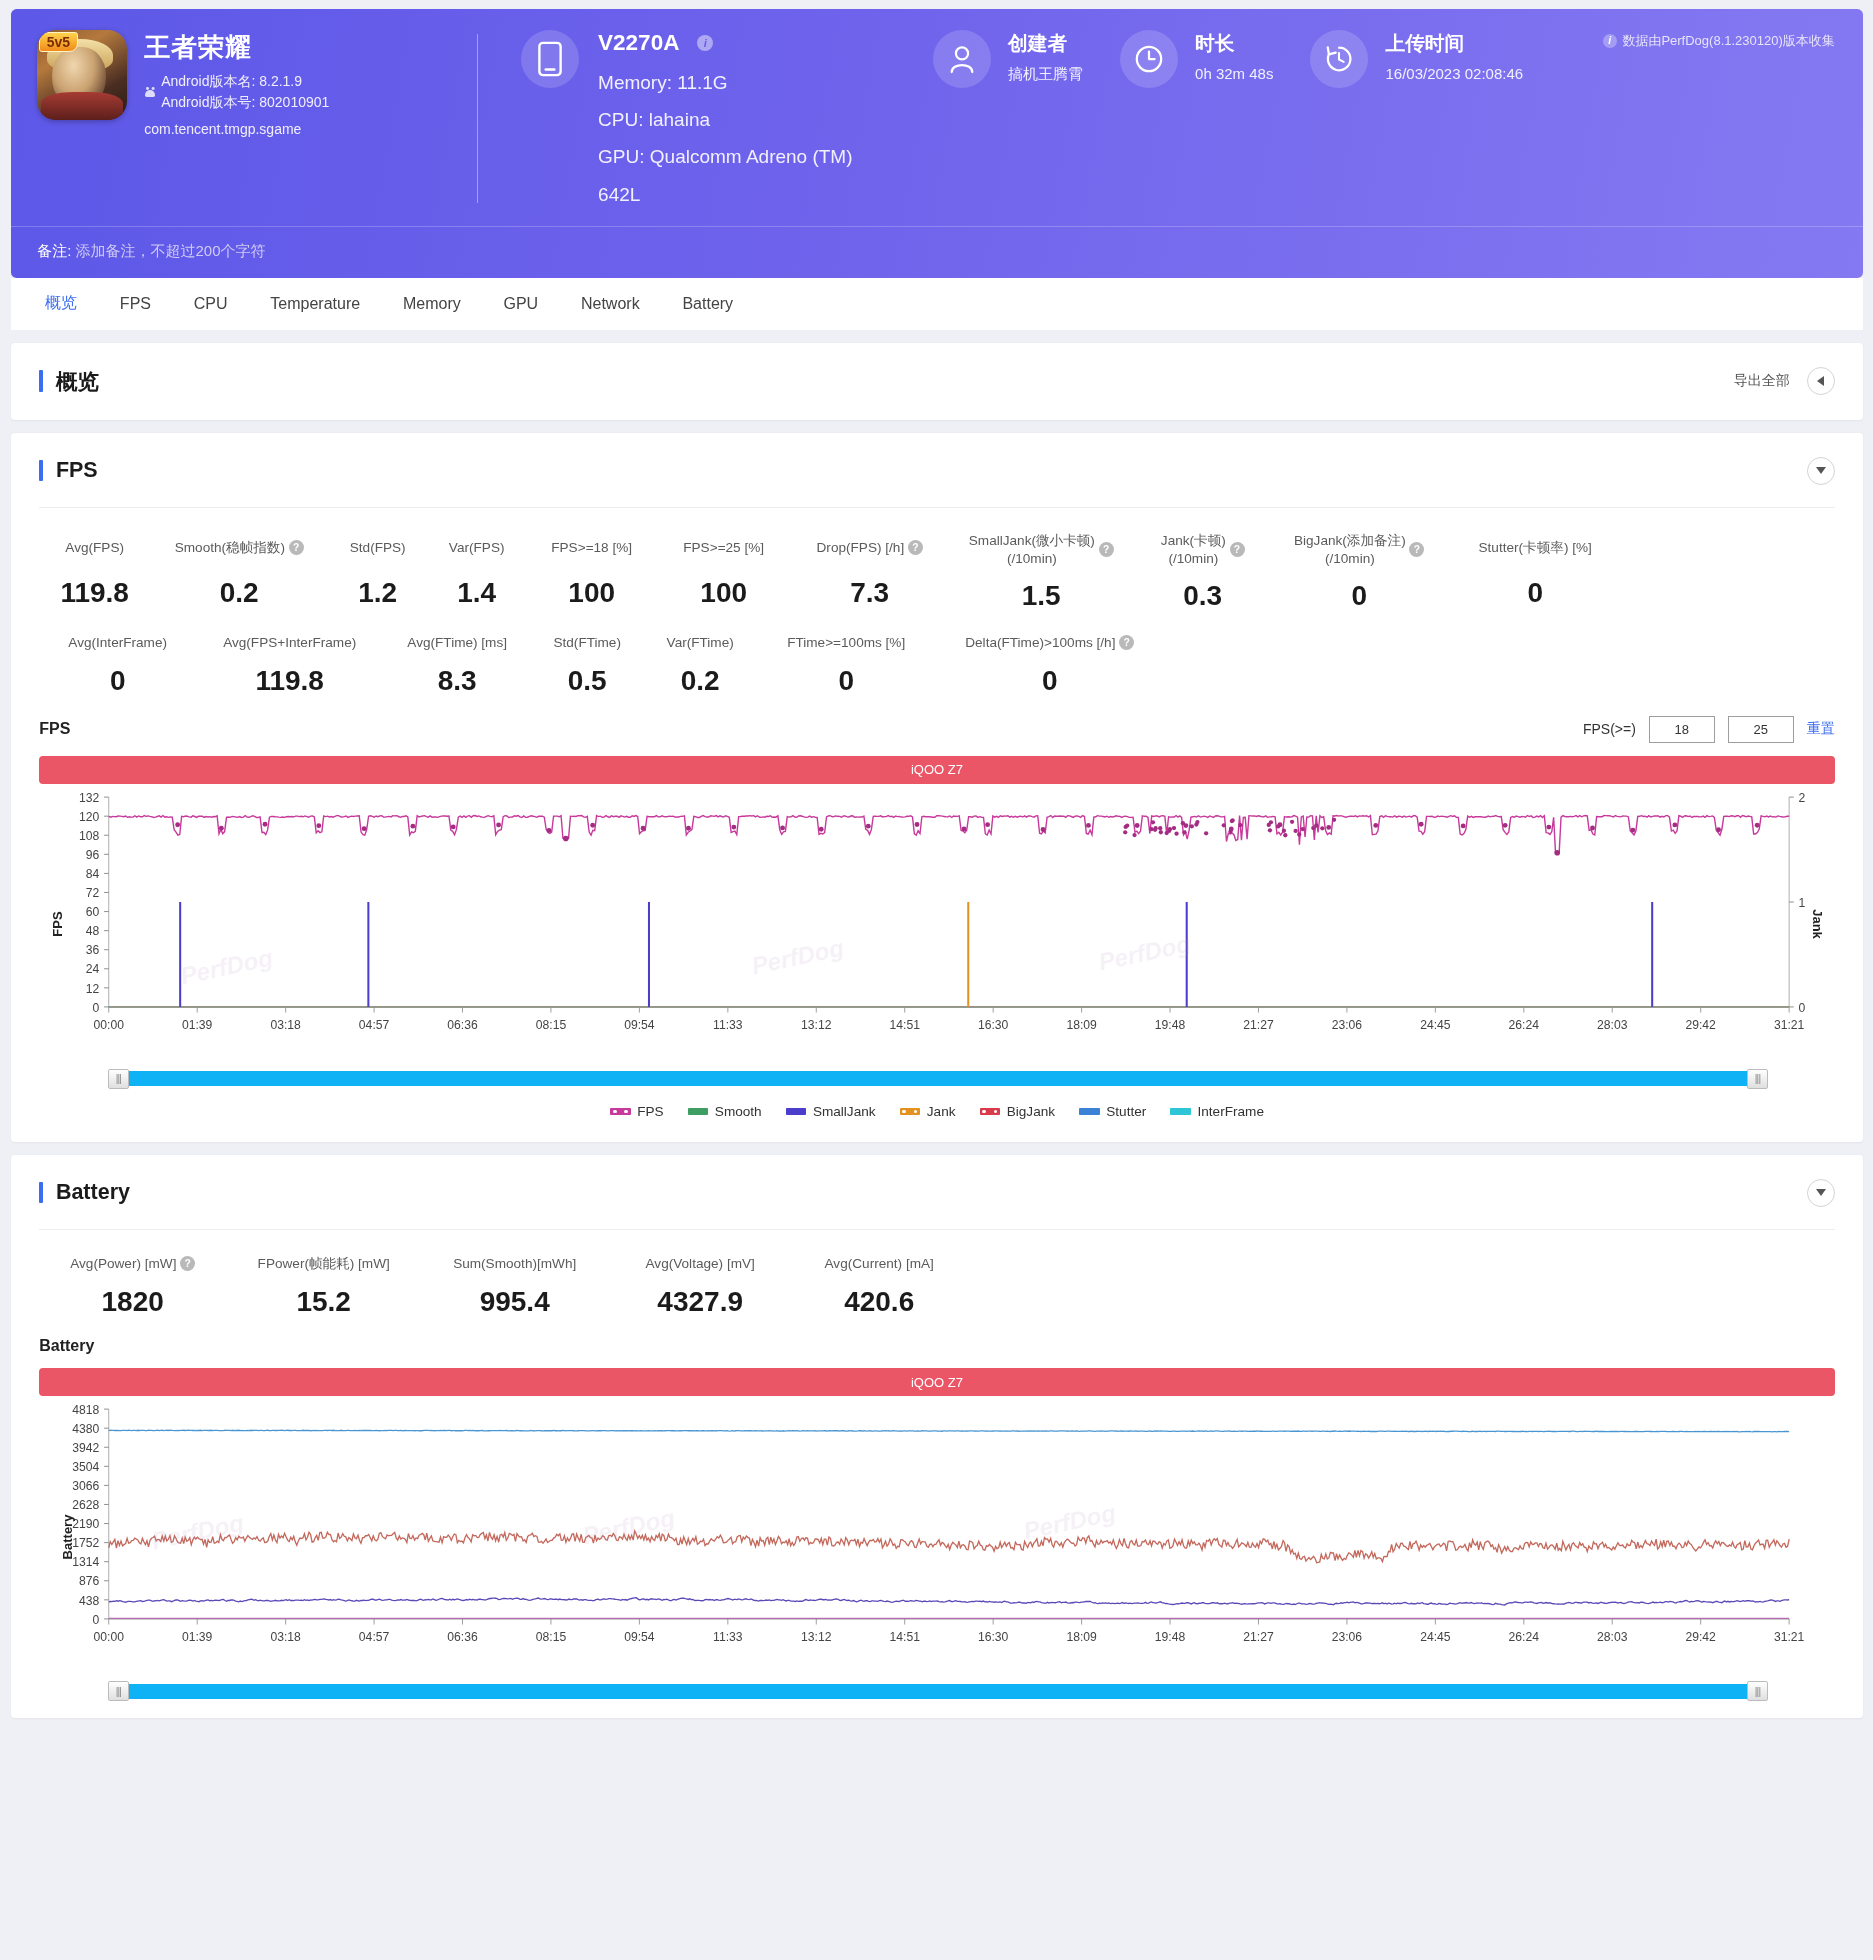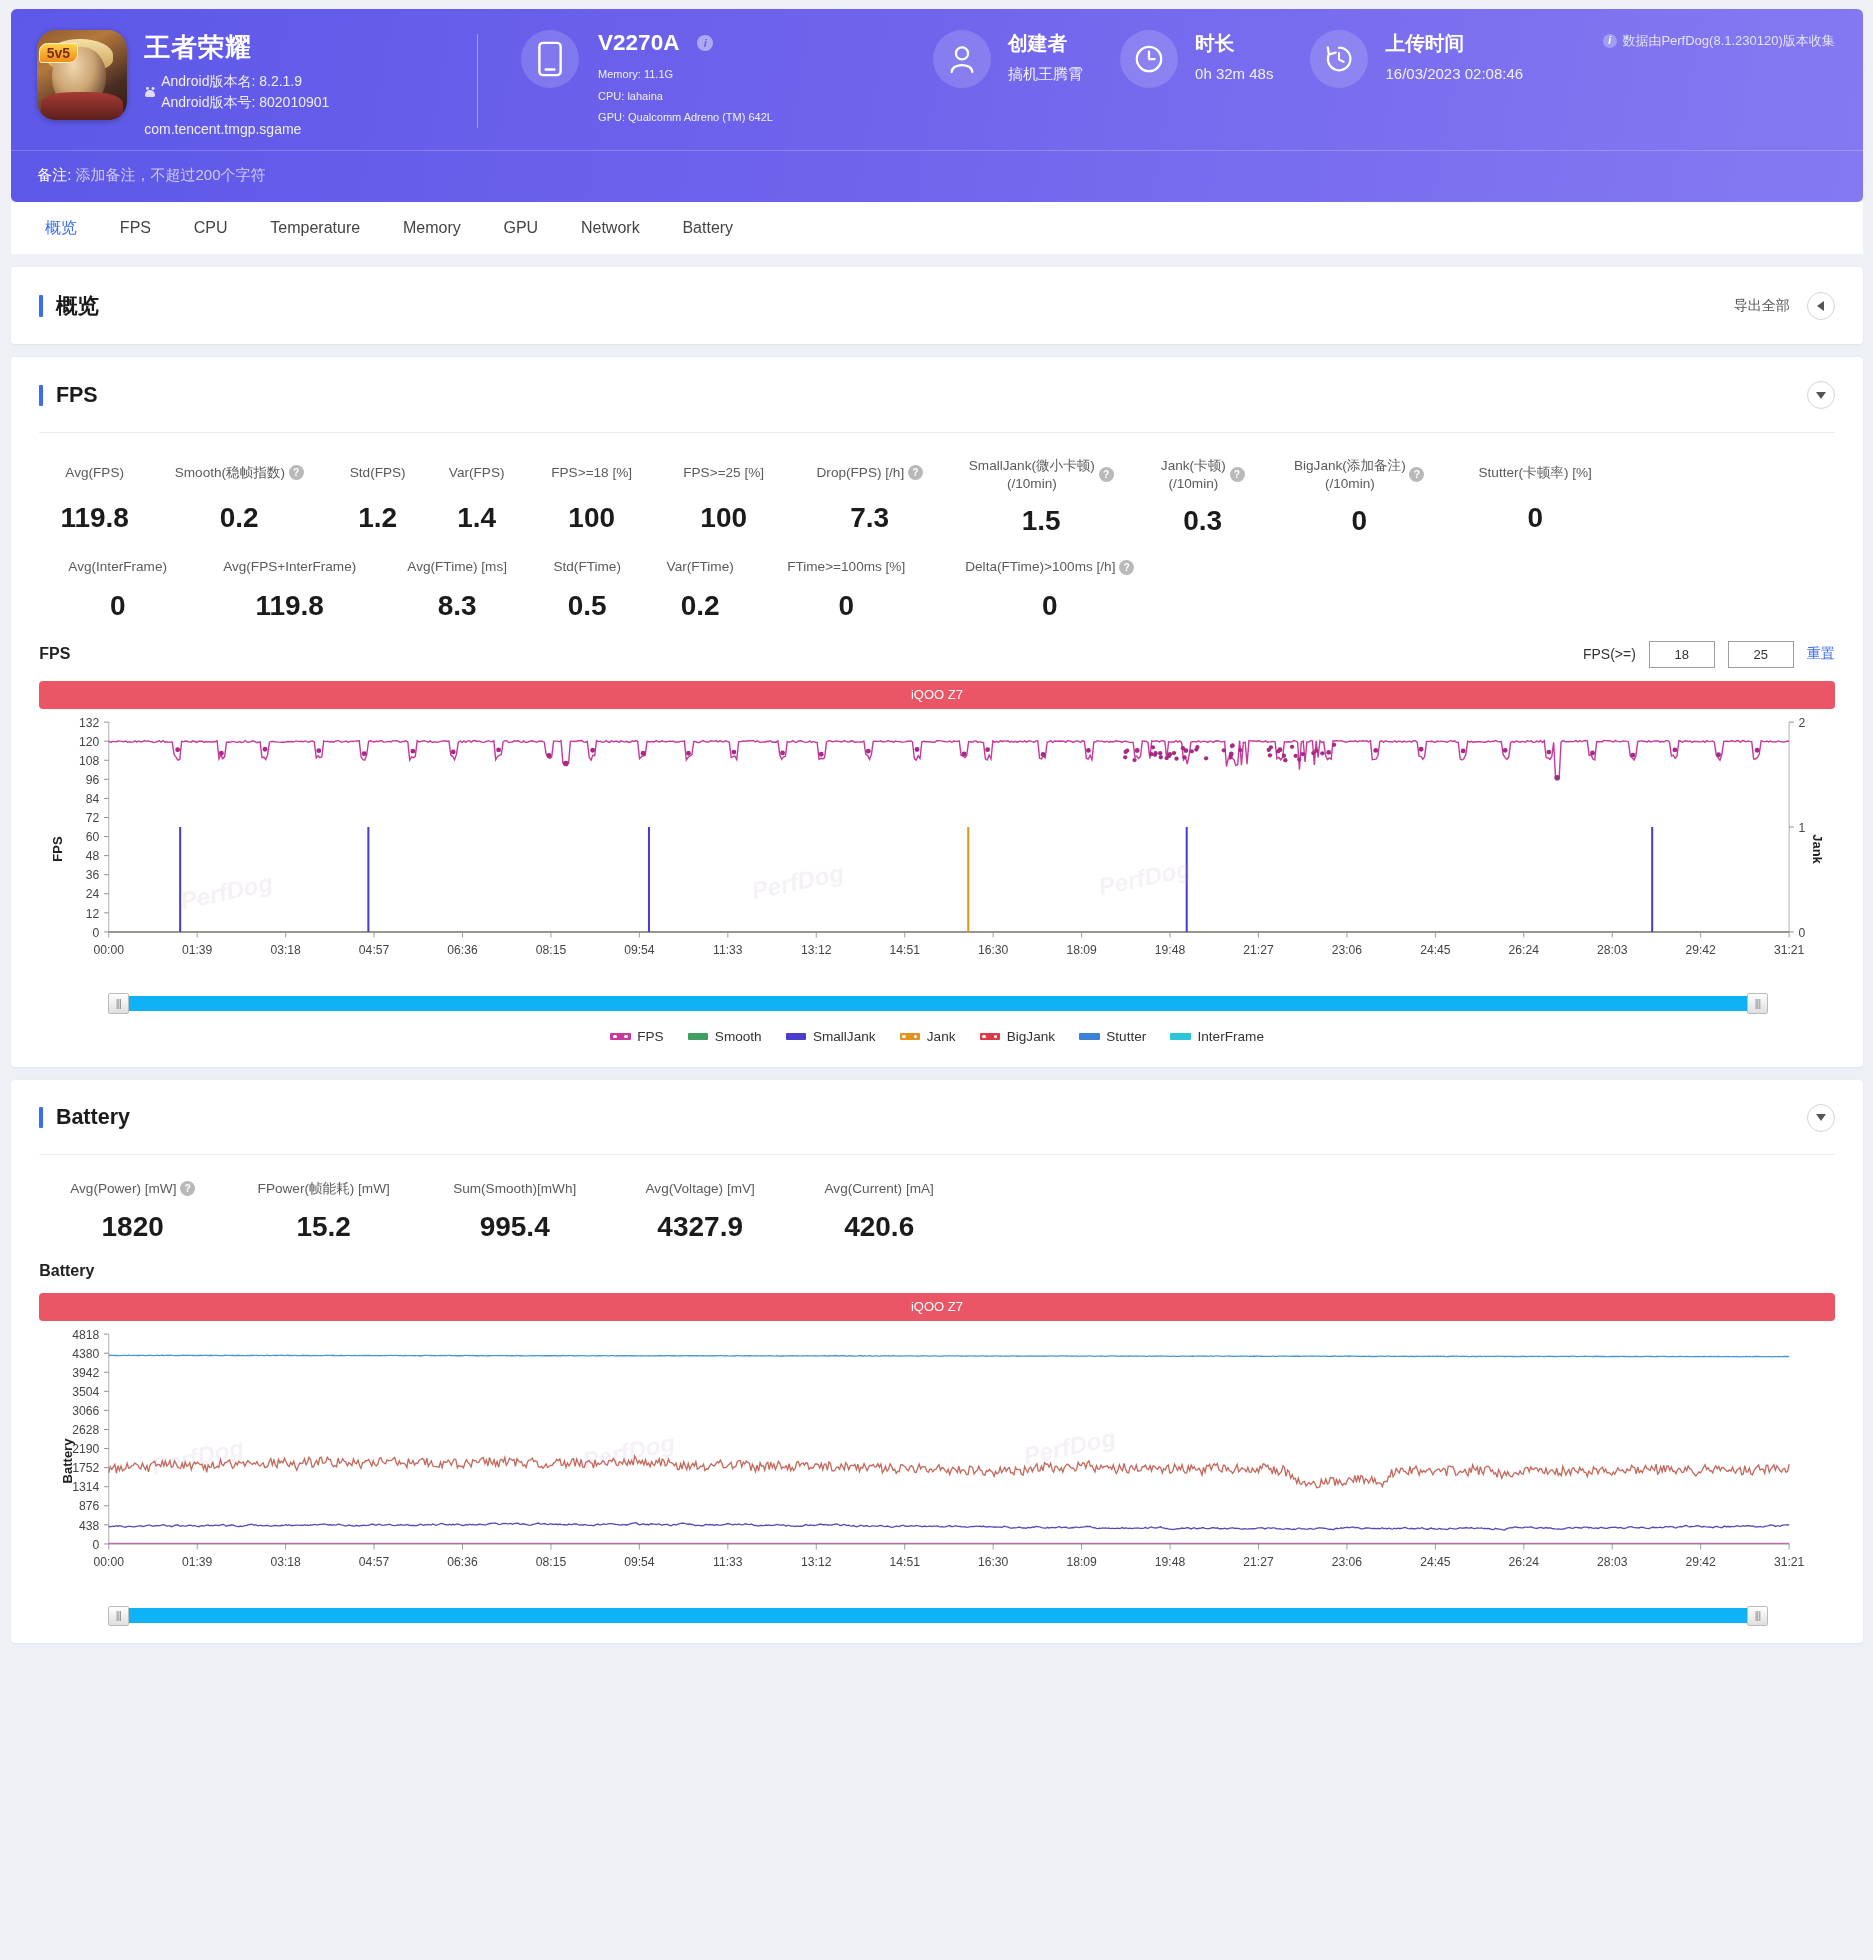"5v5" .badge-5v5 { top: 13px -> 2px }
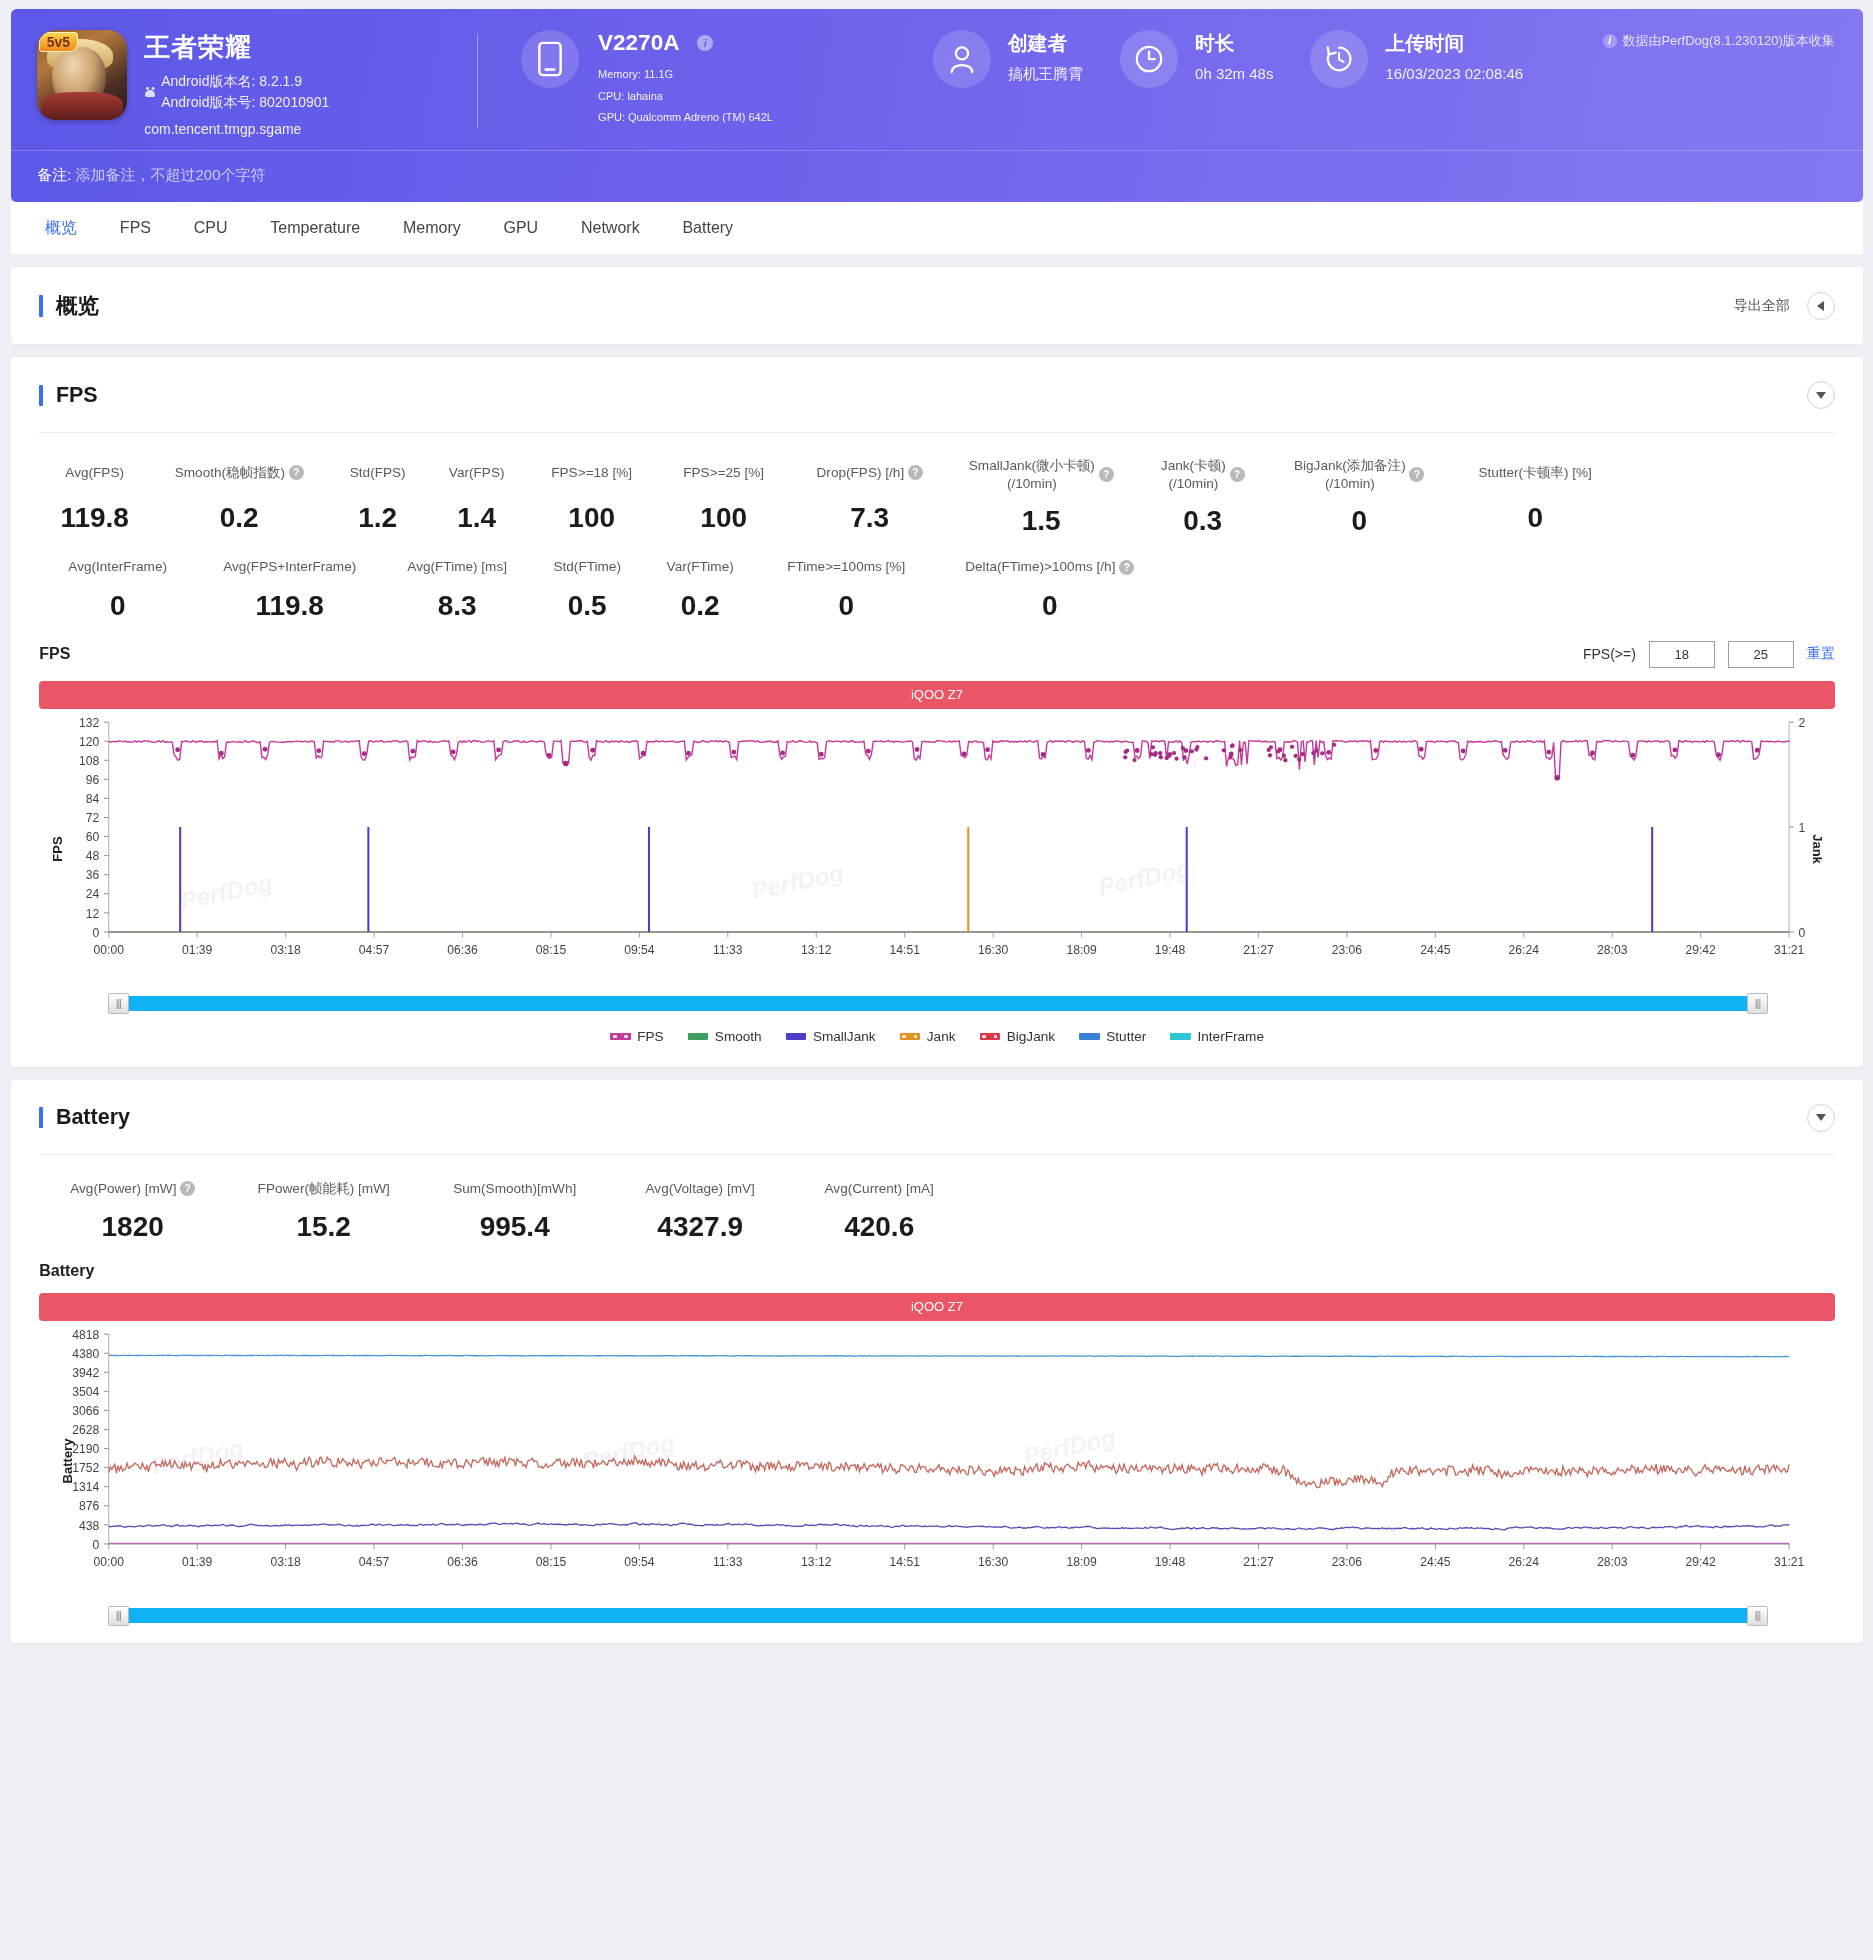"Memory: 11.1G" .dev-row { font-size: 11px -> 19px }
